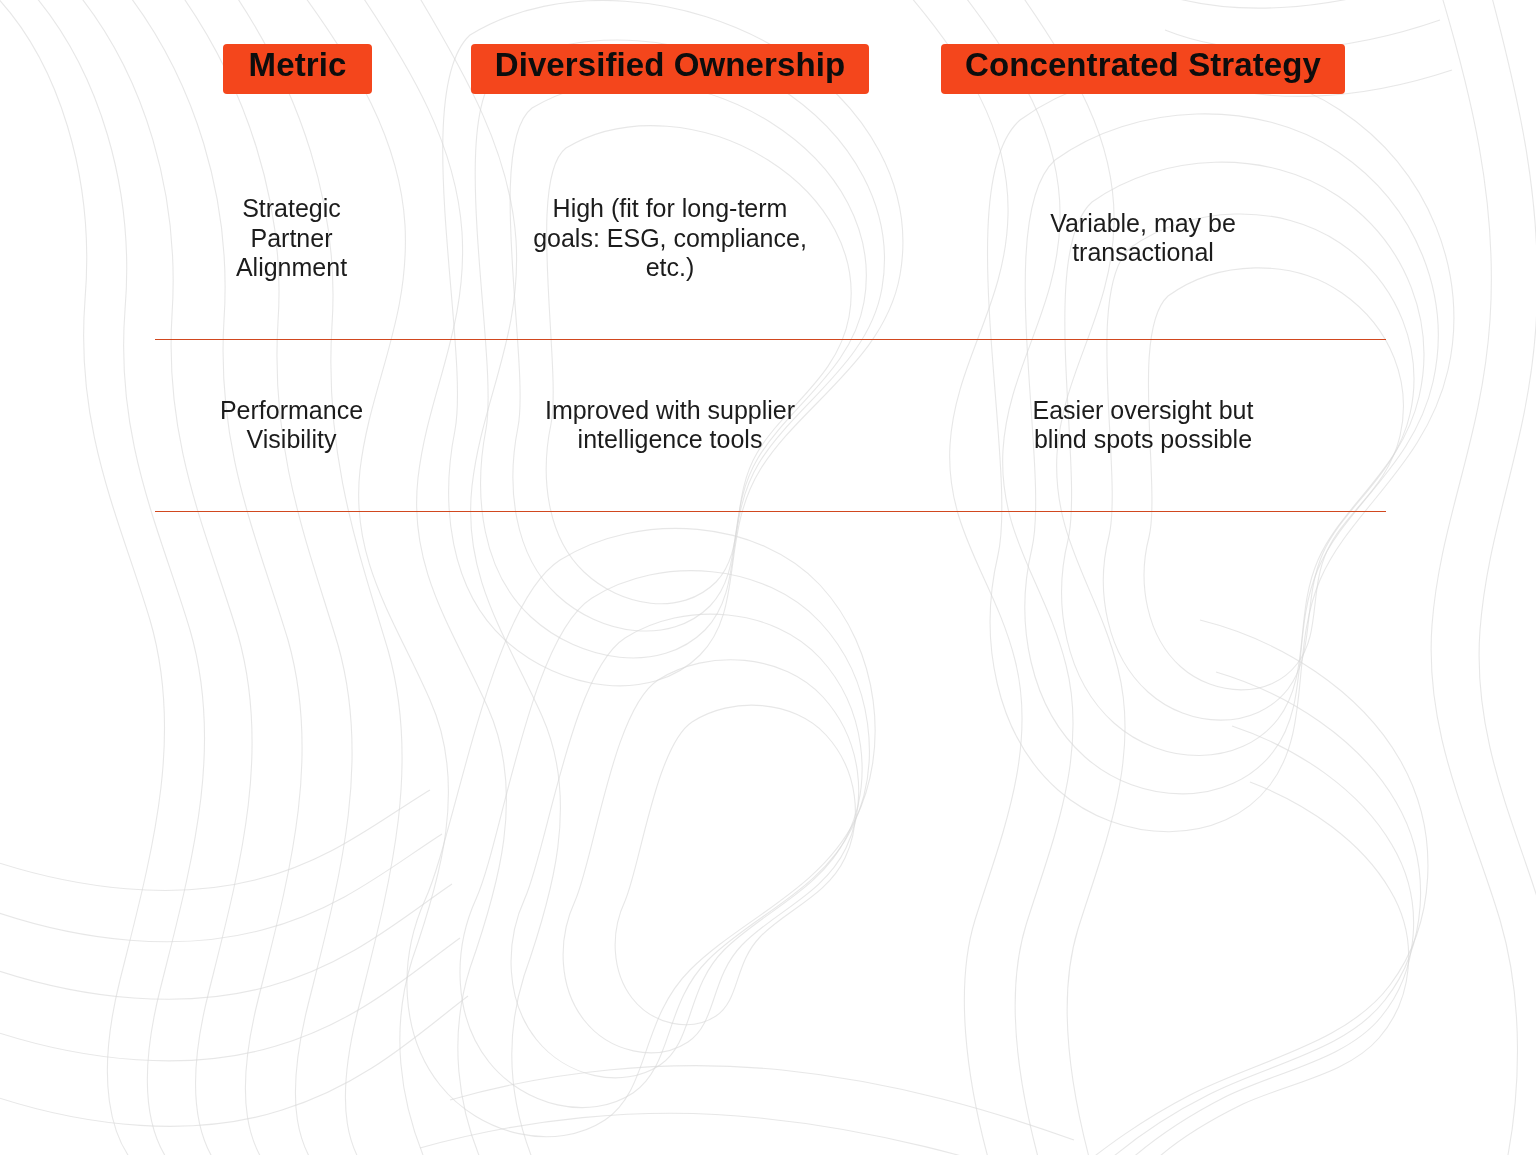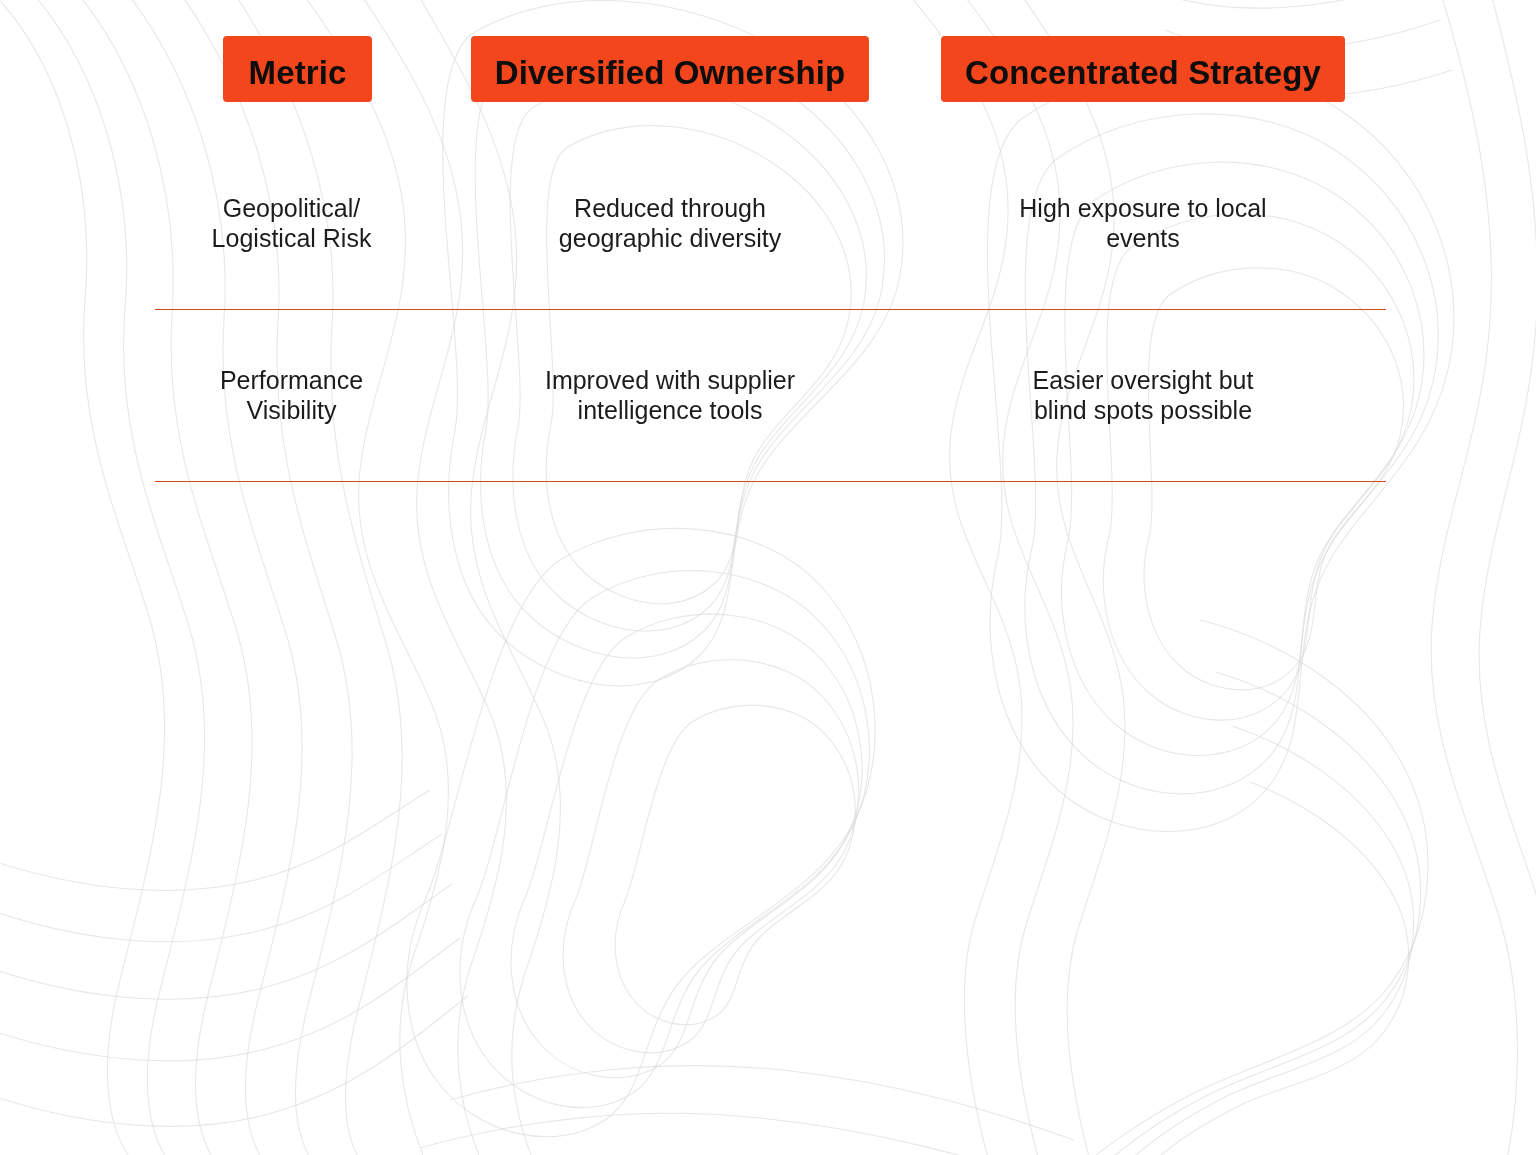"Metric" .badge { padding: 20px 24px 13px 24px -> 4px 24px 13px 24px }
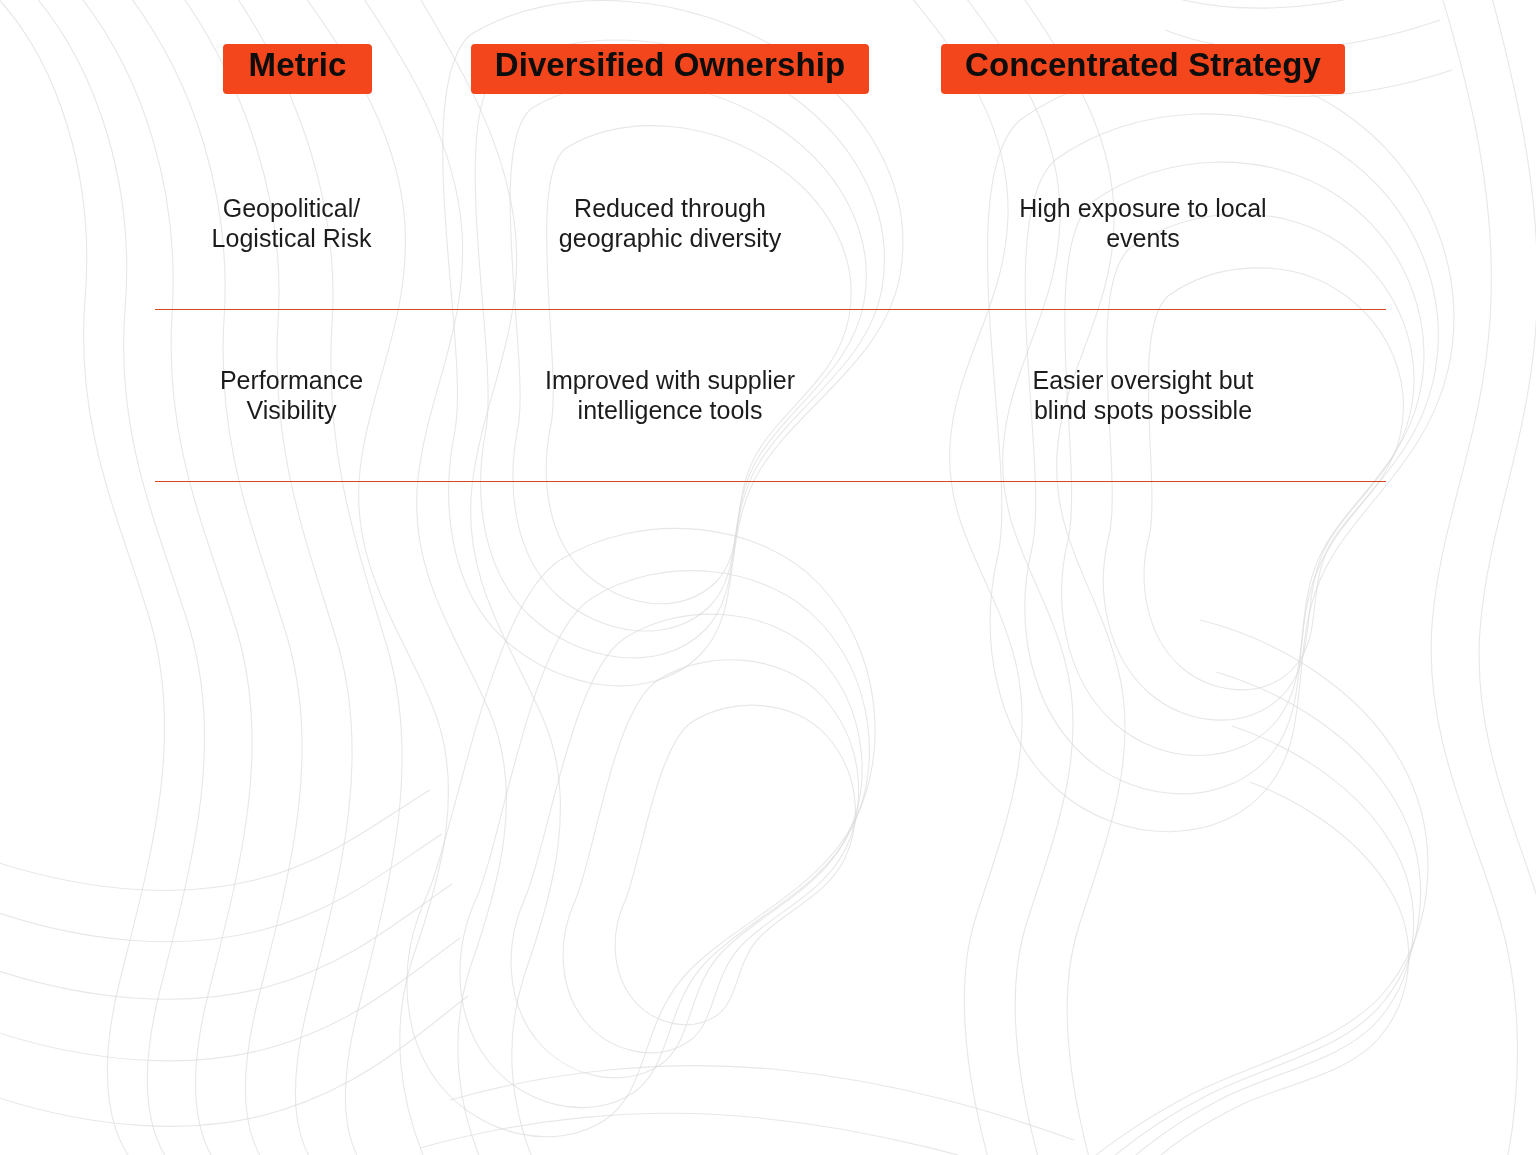"Strategic" tr.r4 { html: none -> <tr> <td> <span>Strategic Partner Alignment</span> </td> <td> <span>High (fit for long-term goals: ESG, compliance, etc.)</span> </td> <td> <span>Variable, may be transactional</span> </td> </tr> }
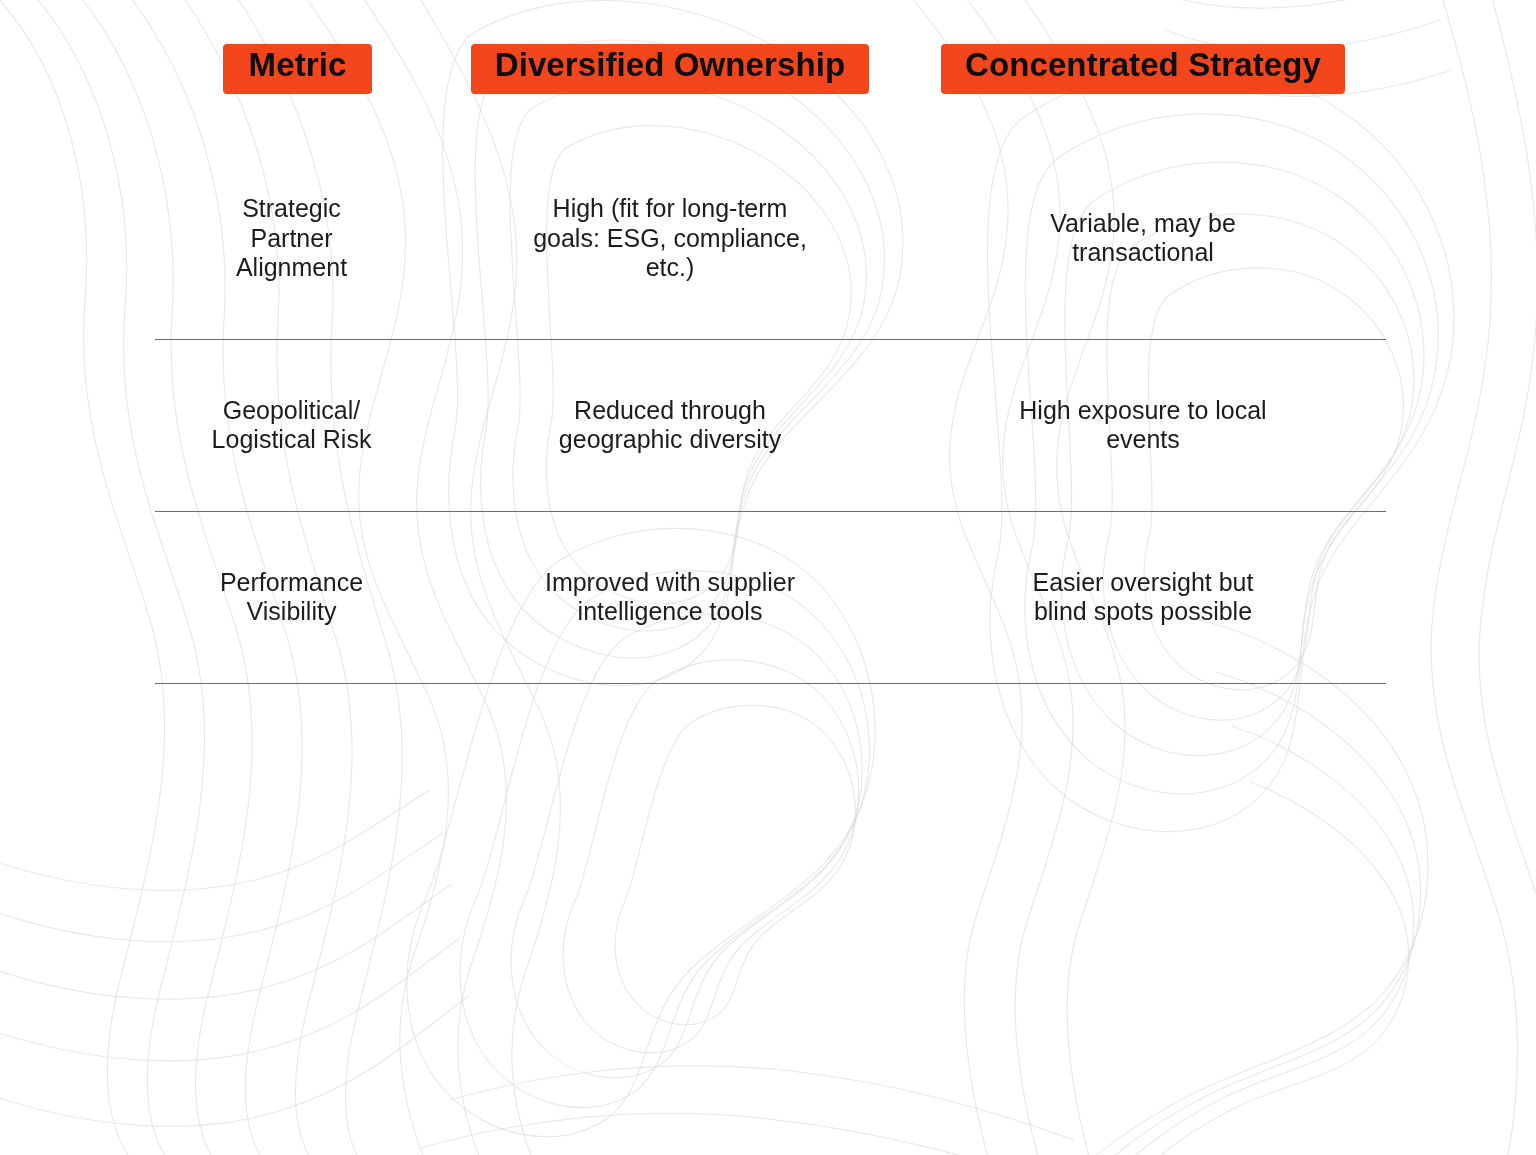"Geopolitical/" tr.r5 { html: <tr> <td> <span>Geopolitical/ Logistical Risk</span> </td> <td> <span>Reduced through geographic diversity</span> </td> <td> <span>High exposure to local events</span> </td> </tr> -> none }
